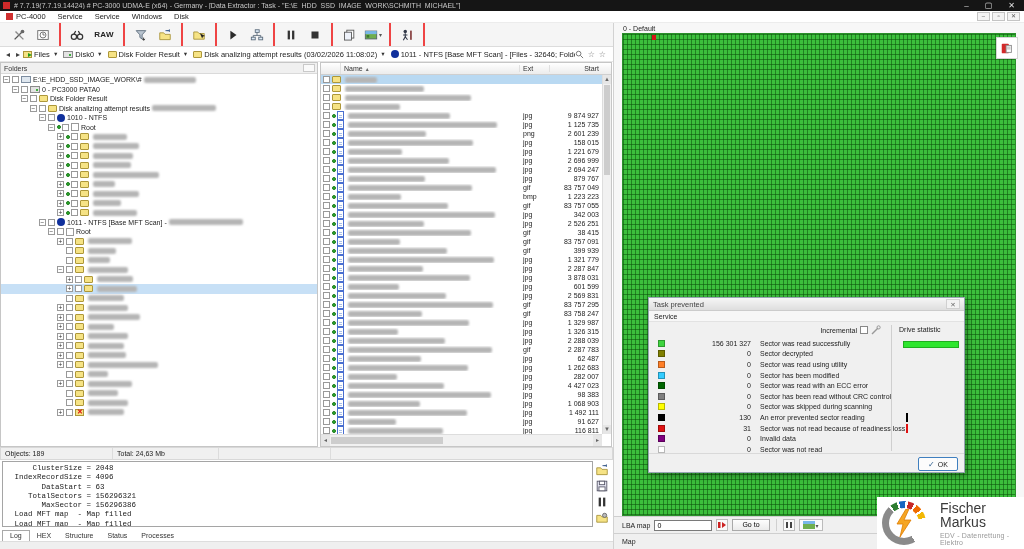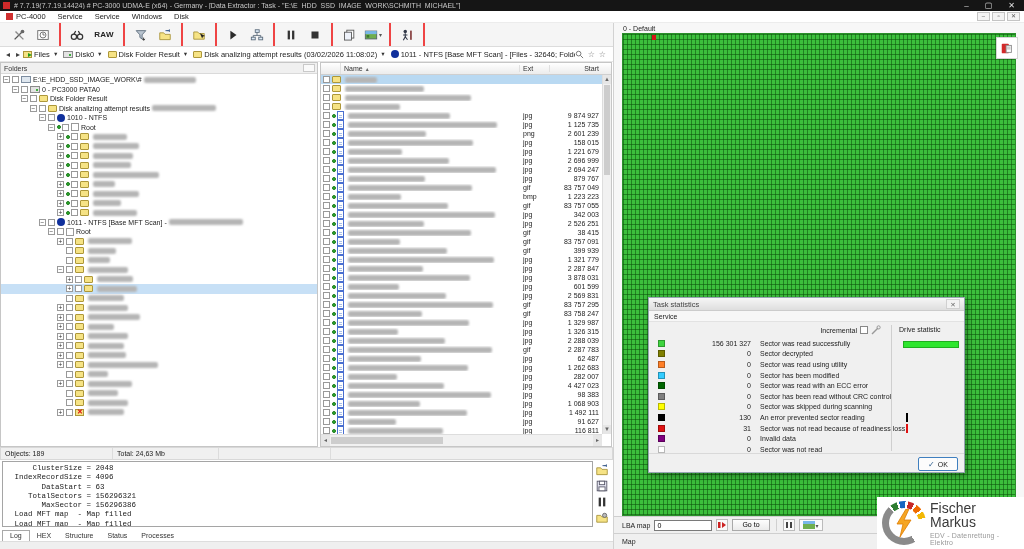"Task statistics" span { text: statistics -> prevented }
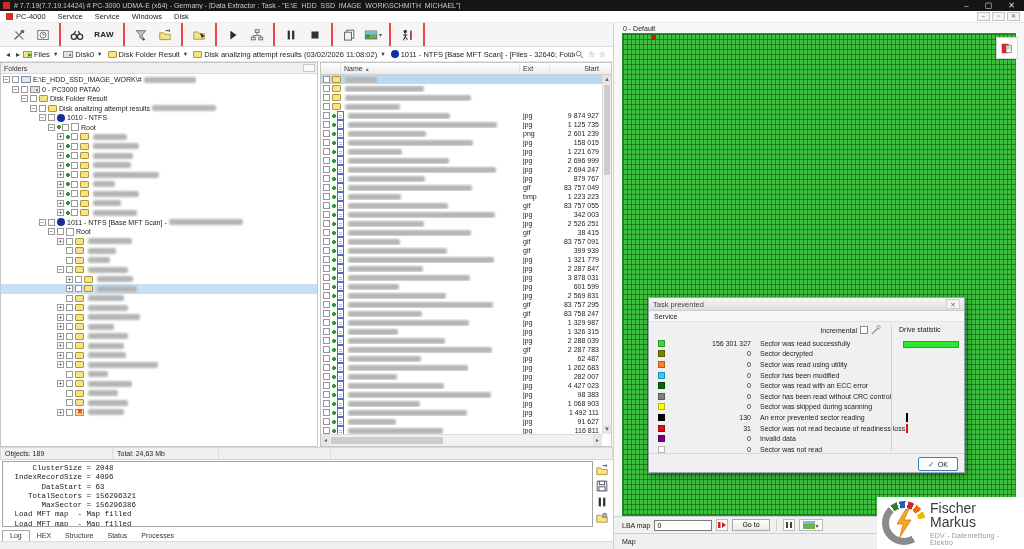"Fischer Markus" .wm-text { margin-left: 4px -> 14px }
